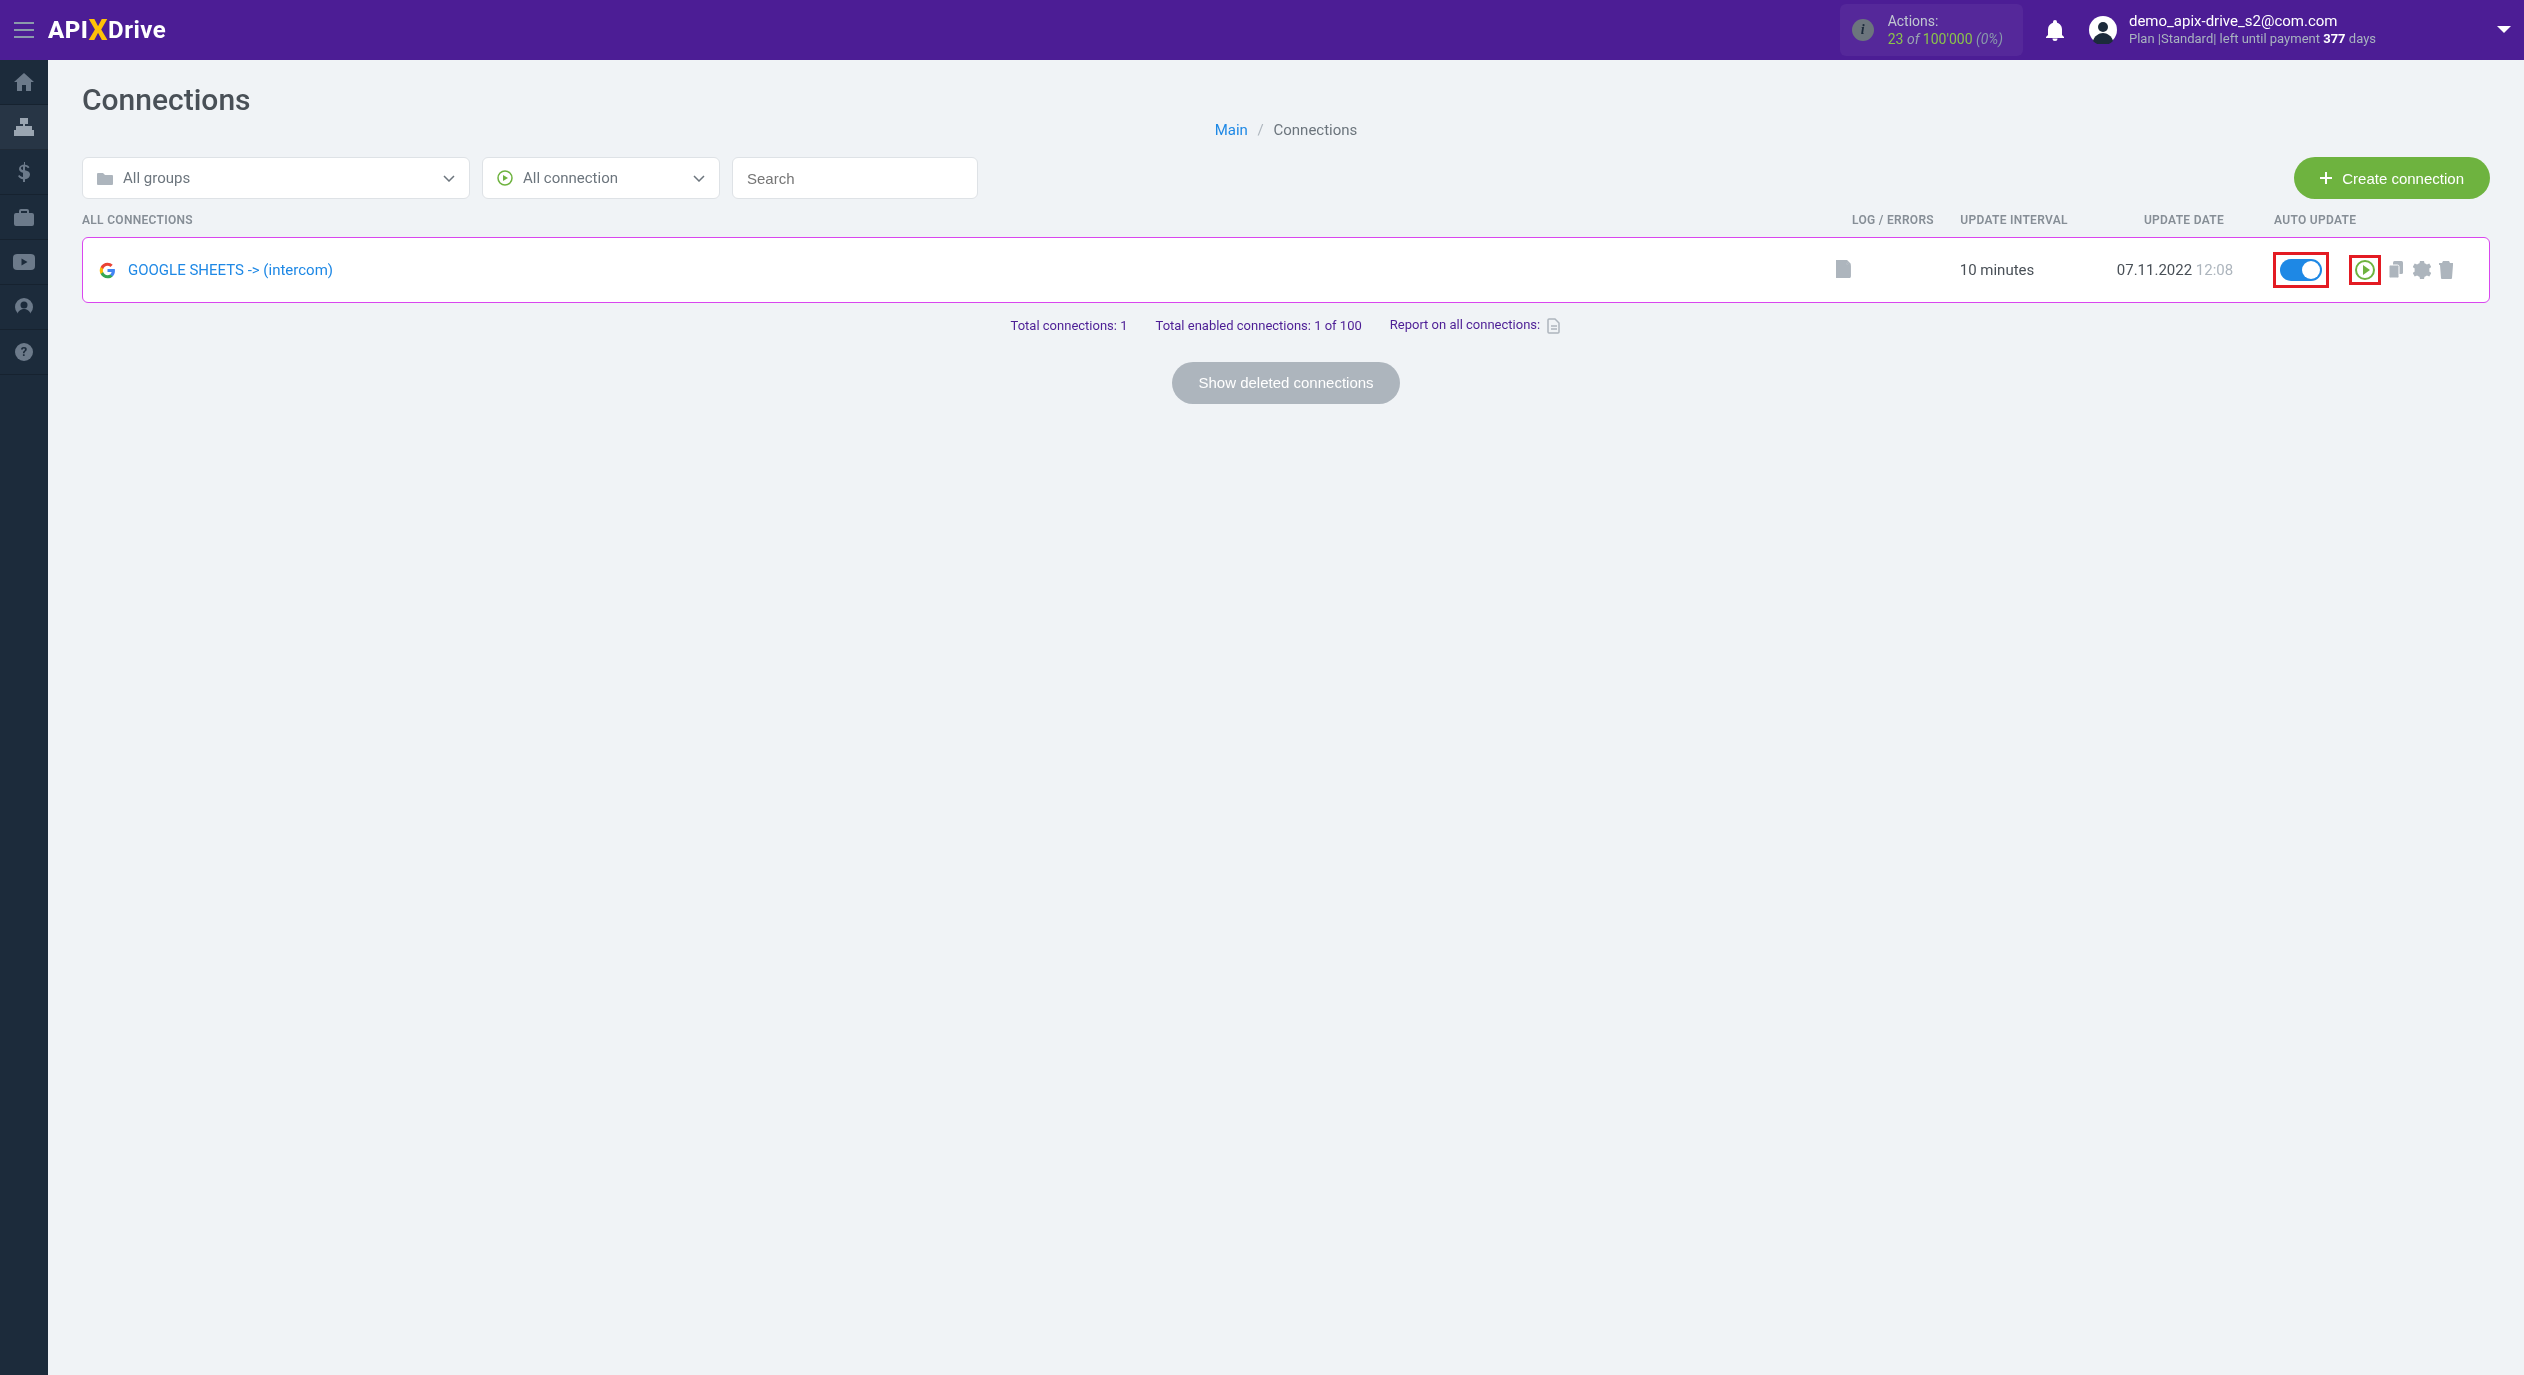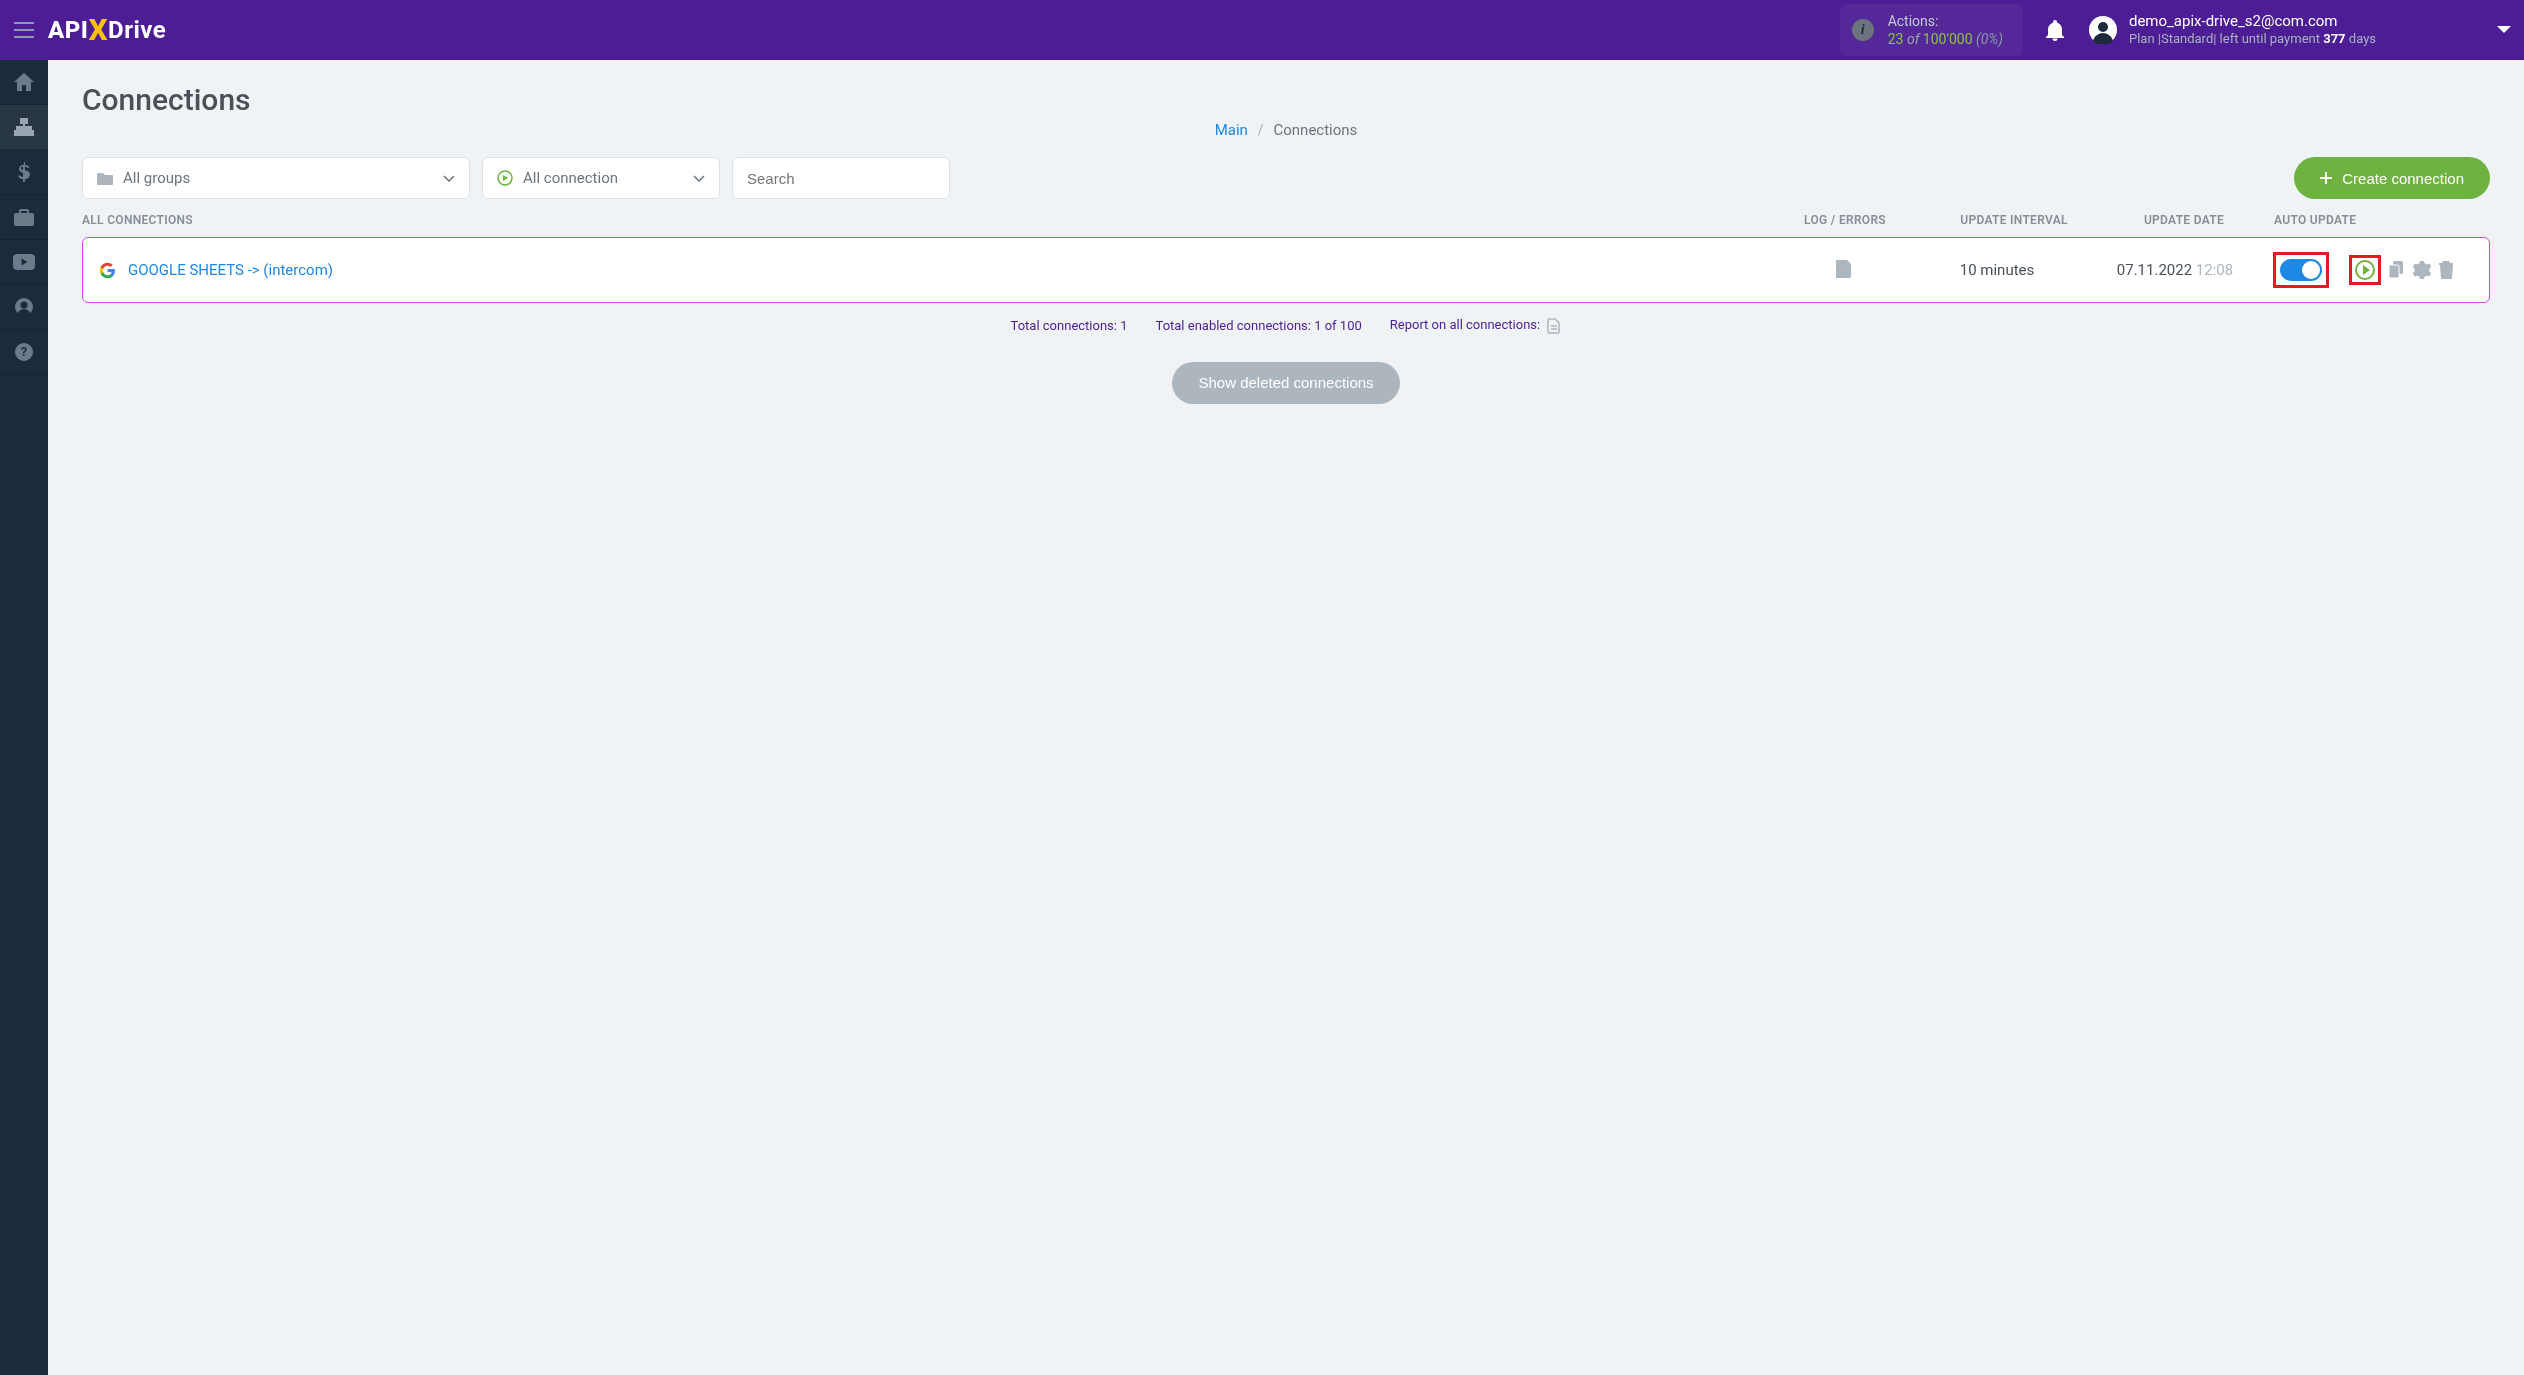"Search" .search-input { width: 218px -> 246px }
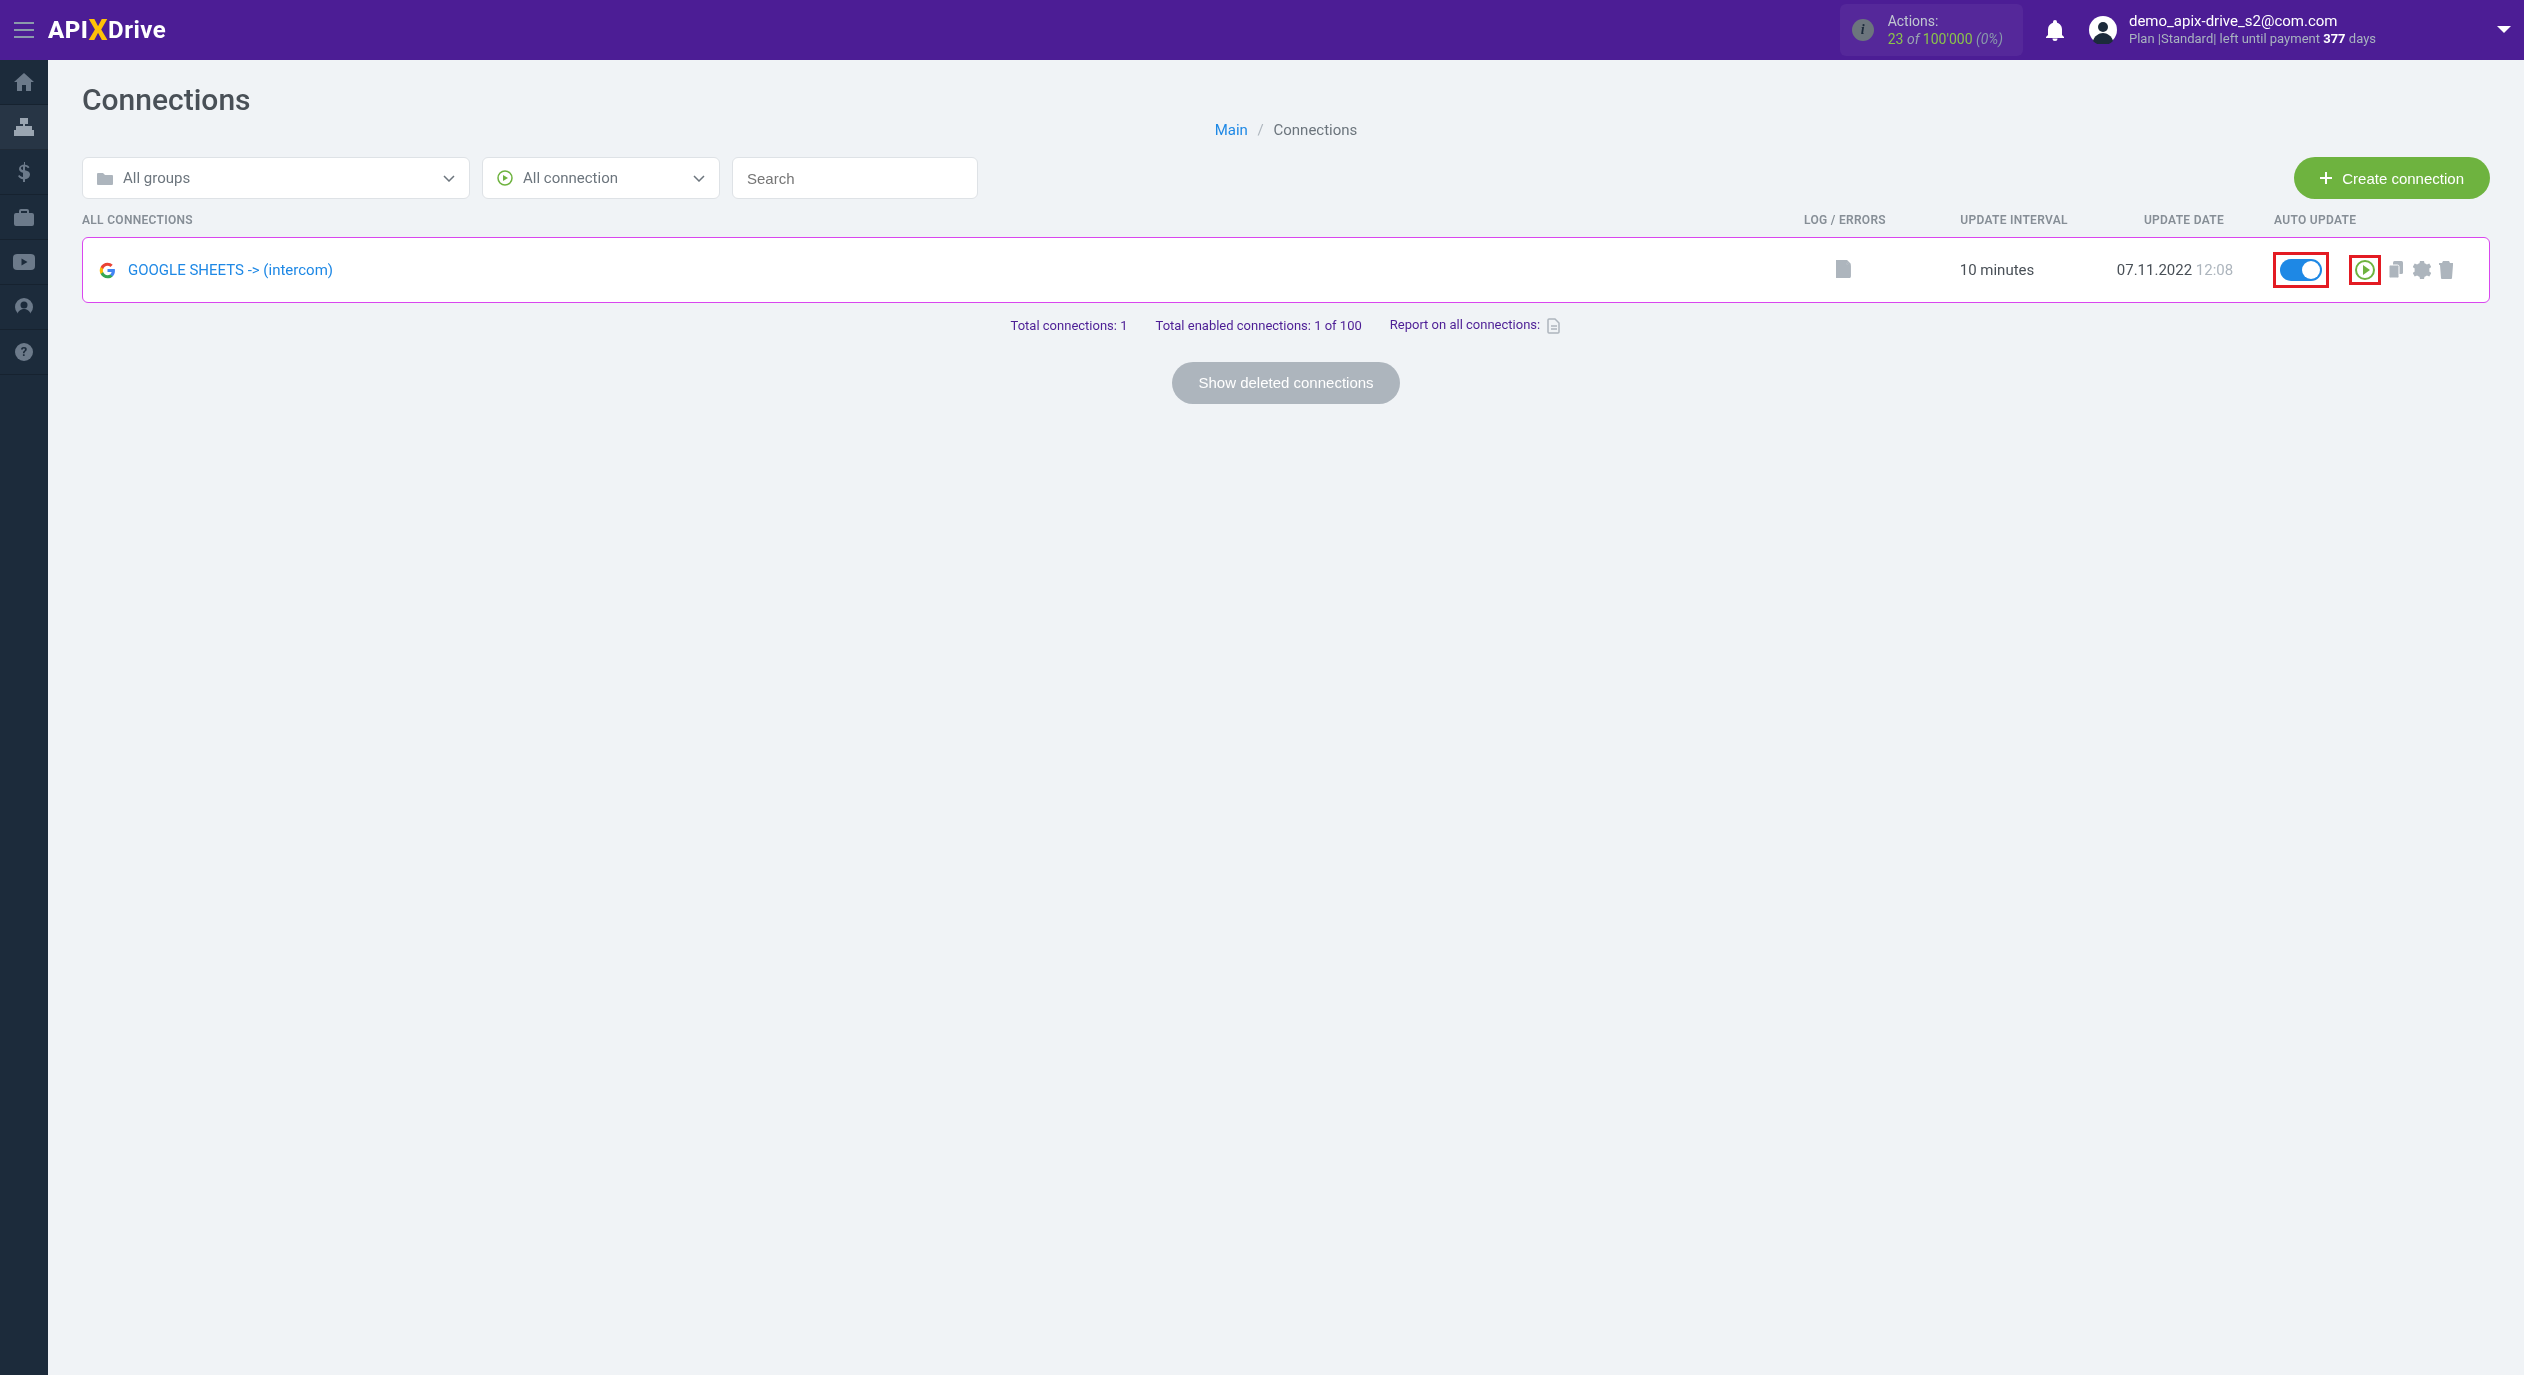"LOG / ERRORS" .col-log { text-align: left -> right }
